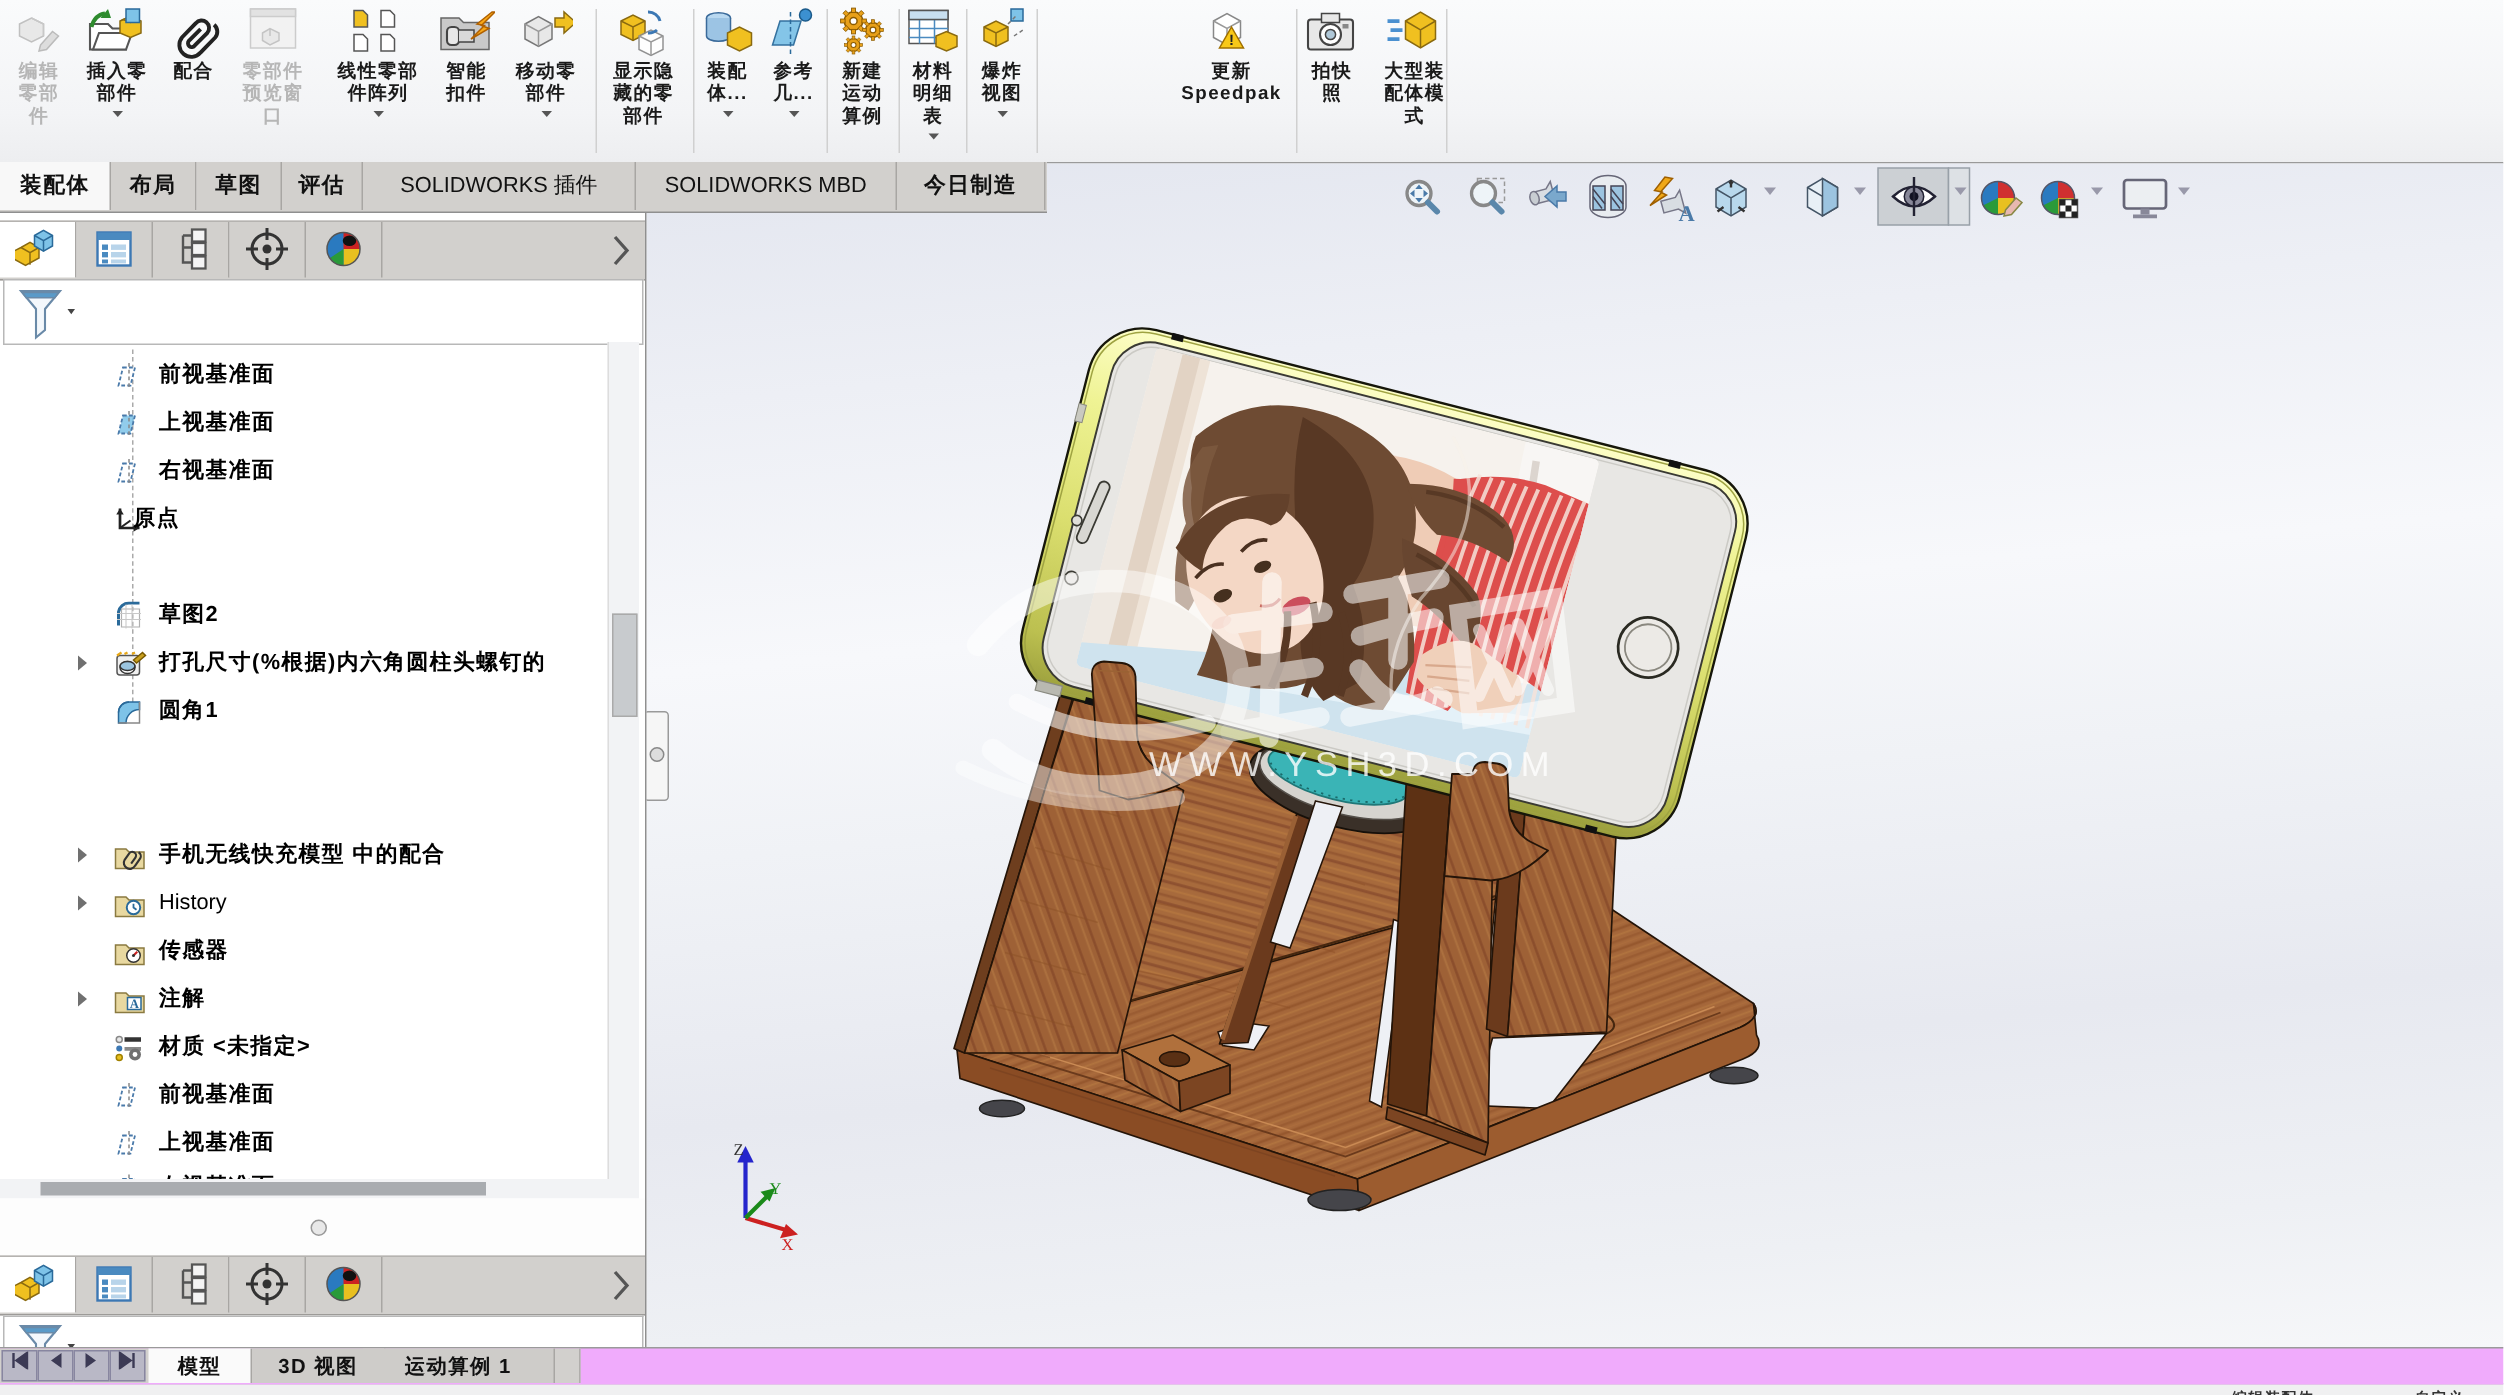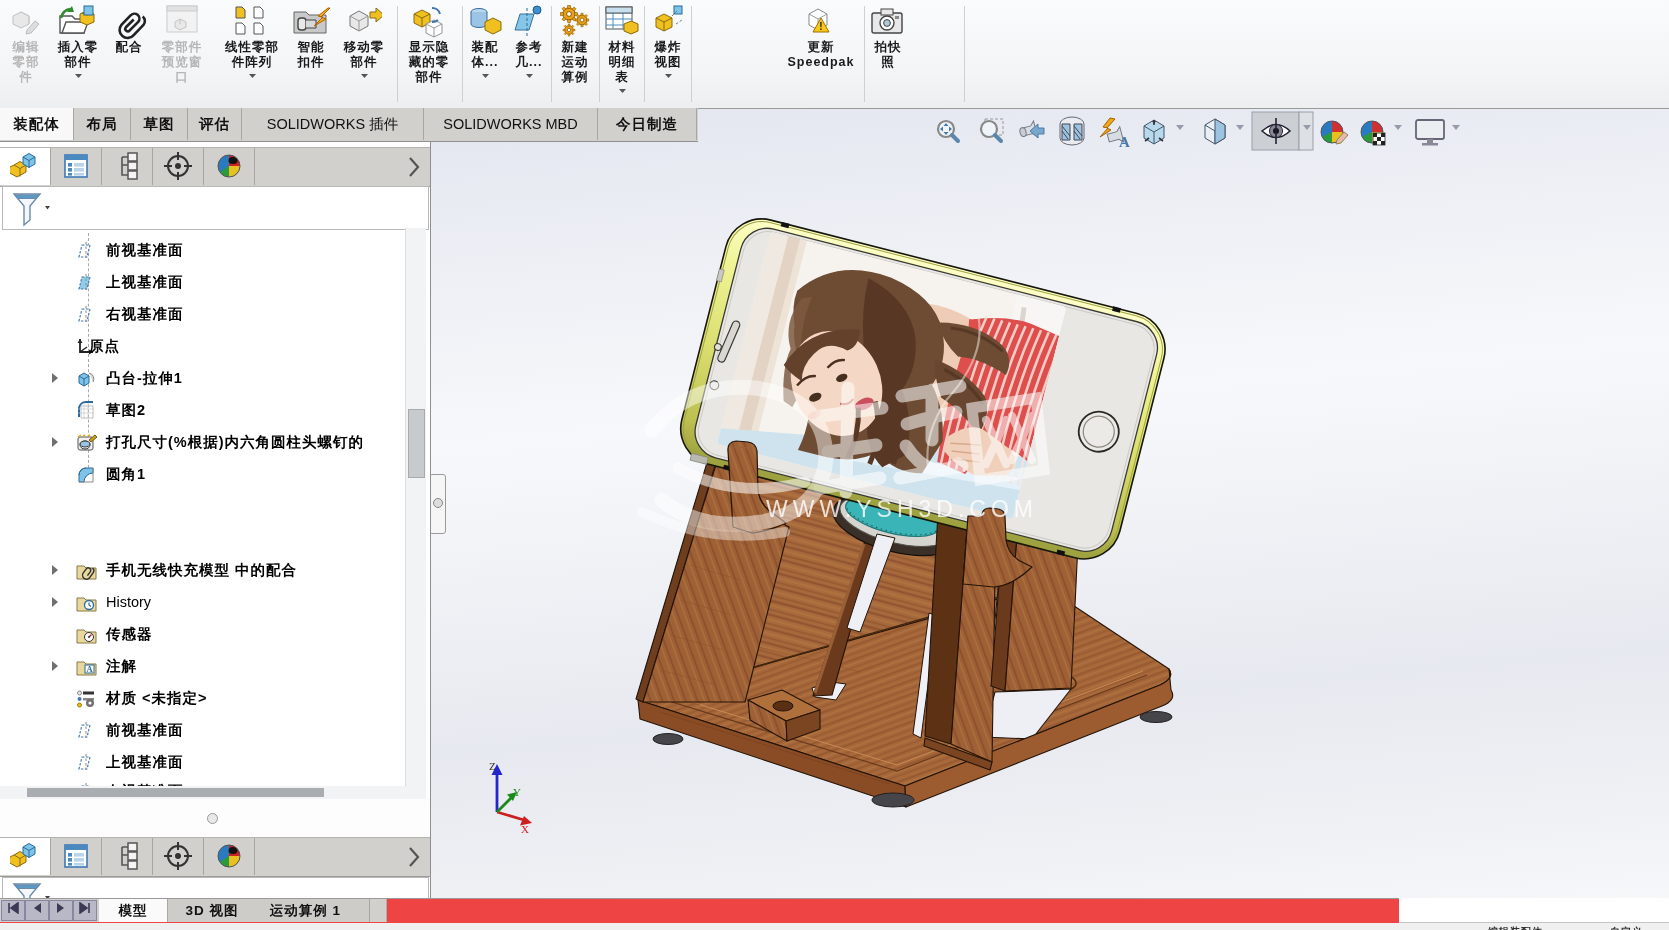"大型装" div.rbtn { html: none -> <div> <span><svg> <path></path> <path></path> <path></path> </svg></span> <span>大型装<br>配体模<br>式</span> </div> }
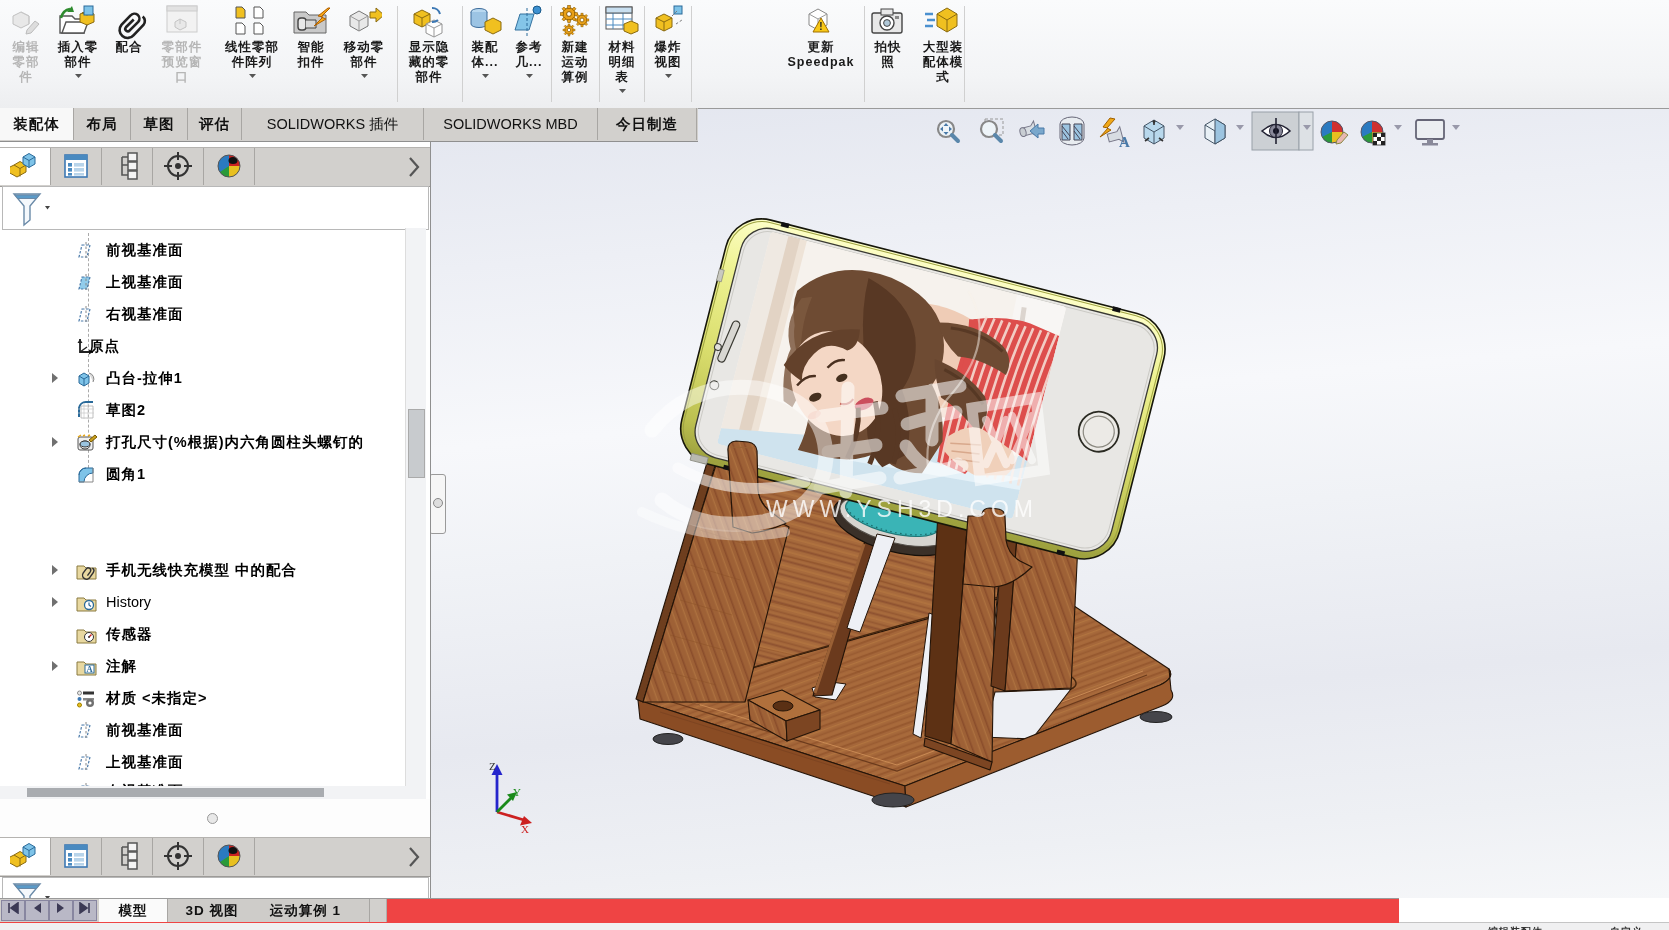"凸台-拉伸1" div.trow { html: <div> <span></span> <span><svg> <path></path> <path></path> <path></path> </svg></span> <span>凸台-拉伸1</span> </div> -> none }
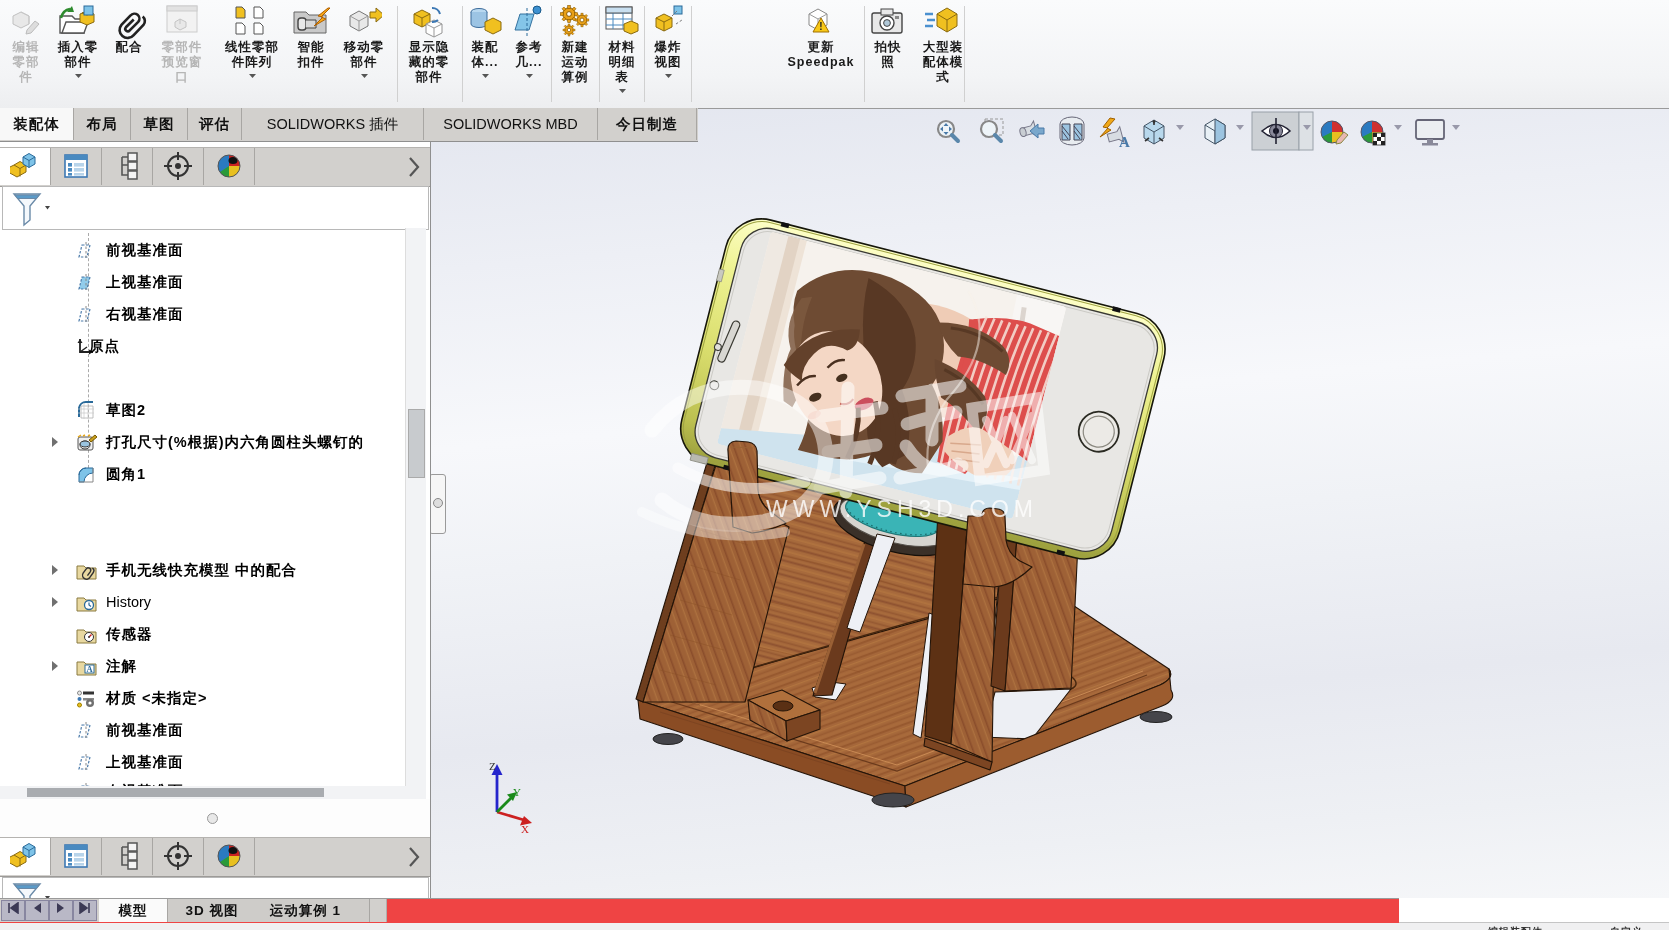"模型" #bottombar { background: #ef4444 -> #f0abfc; width: 1399px -> 1669px }
